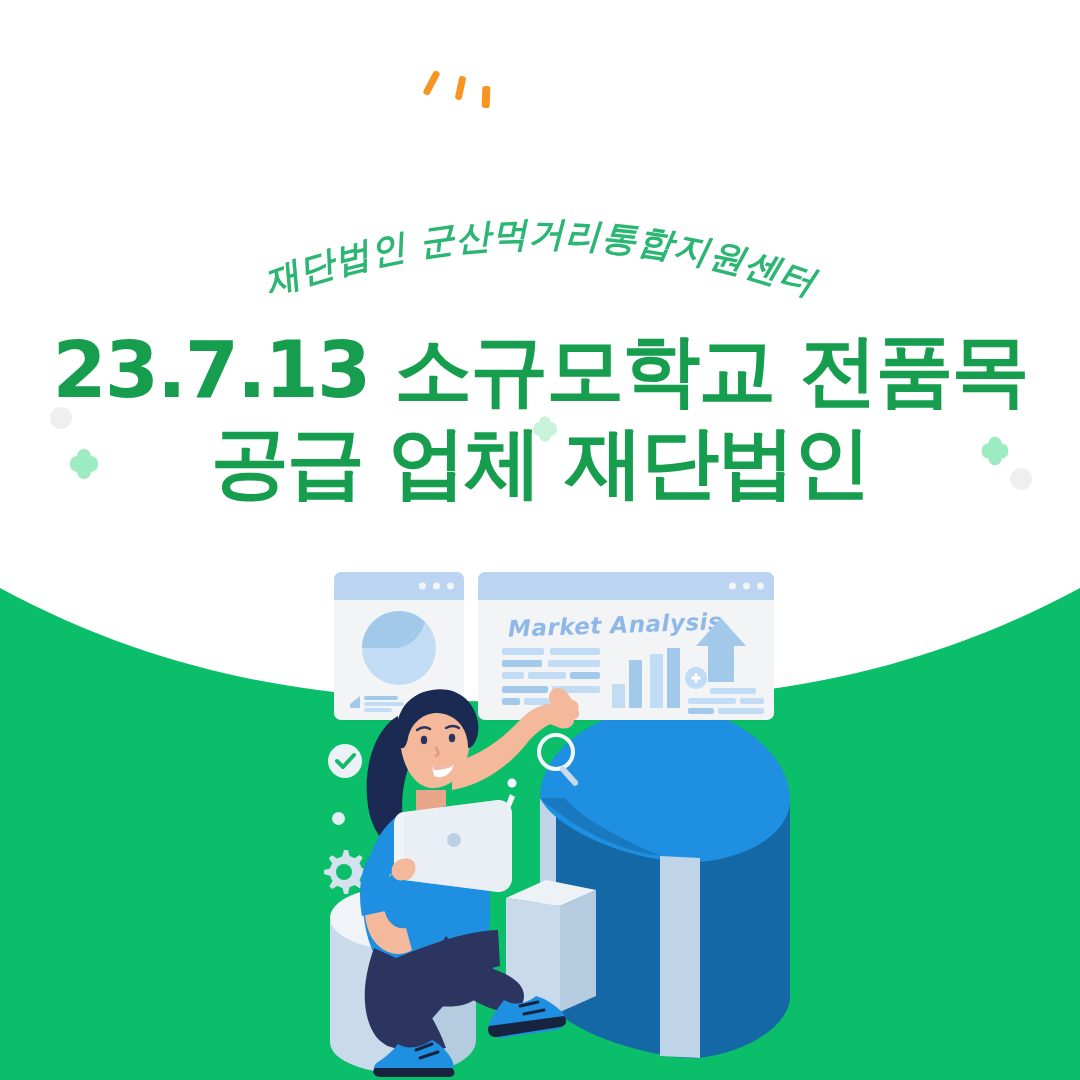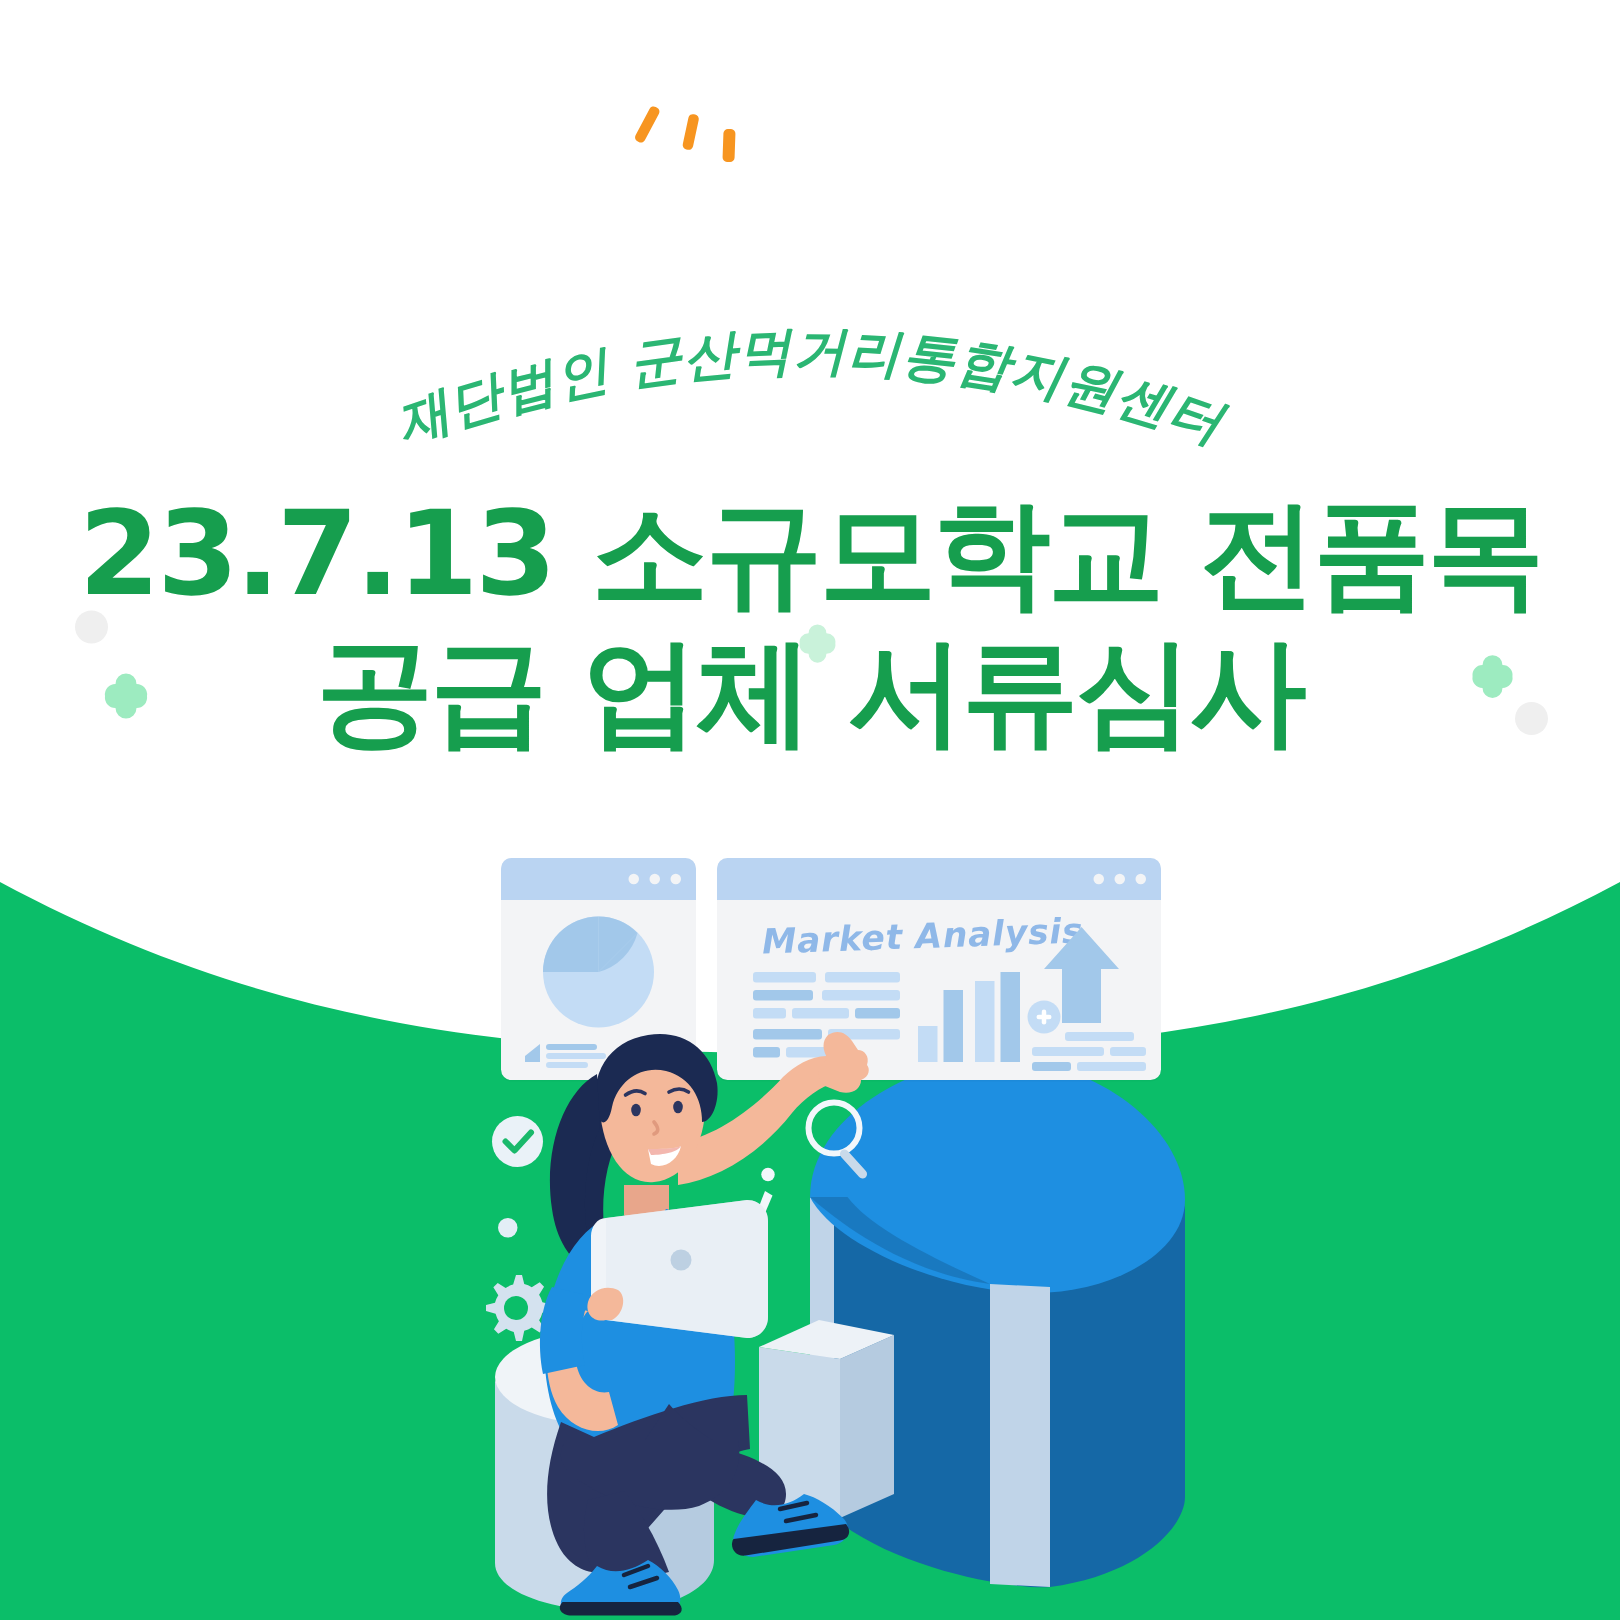"공급 업체 서류심사" span.line { text: 서류심사 -> 재단법인 }
